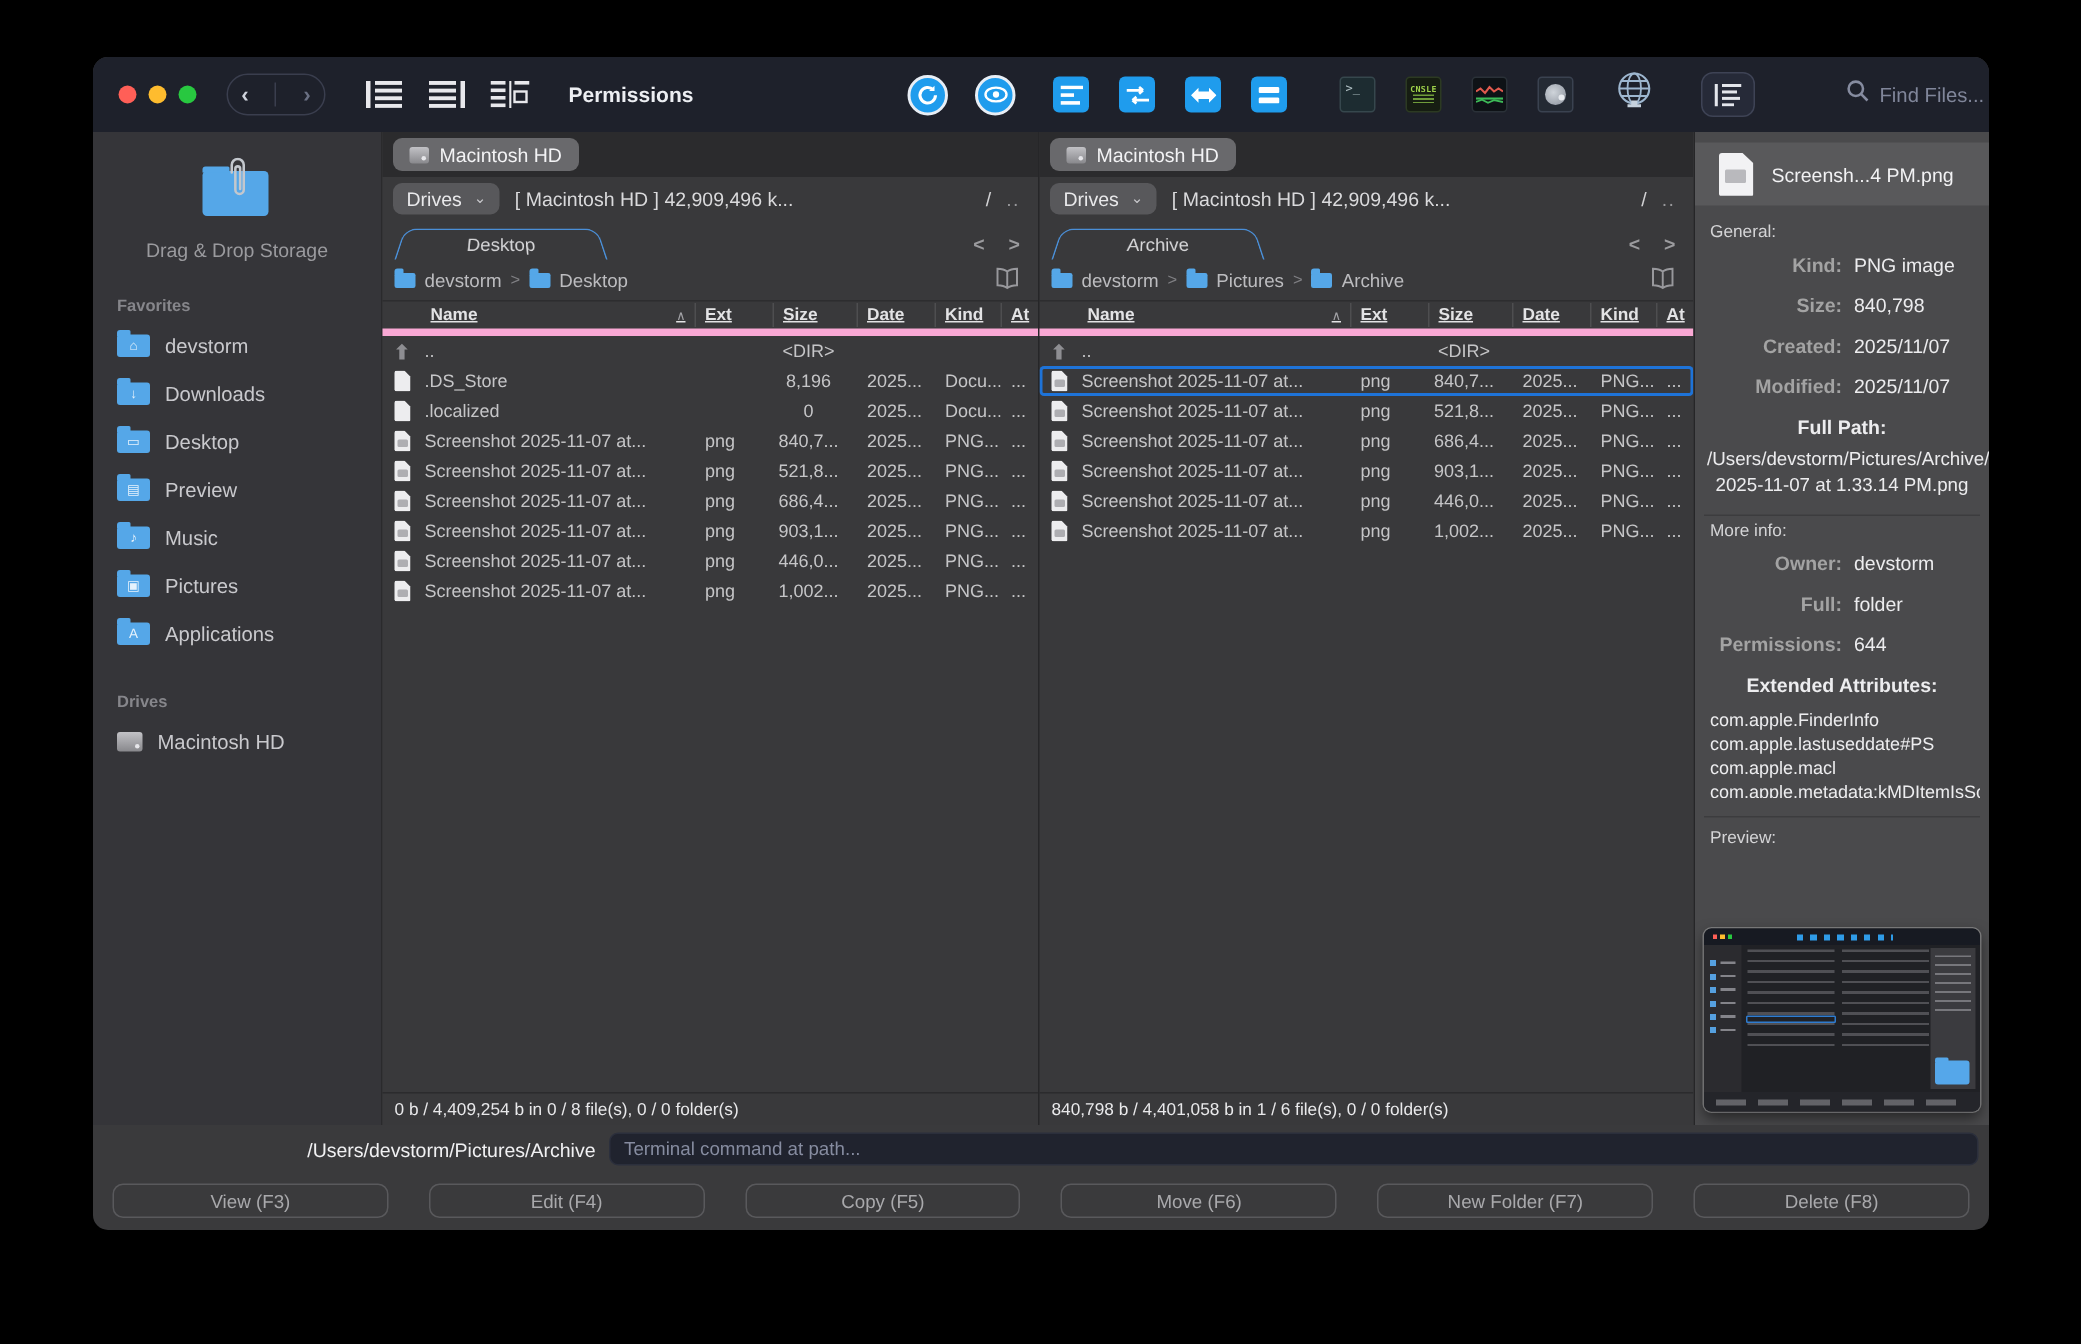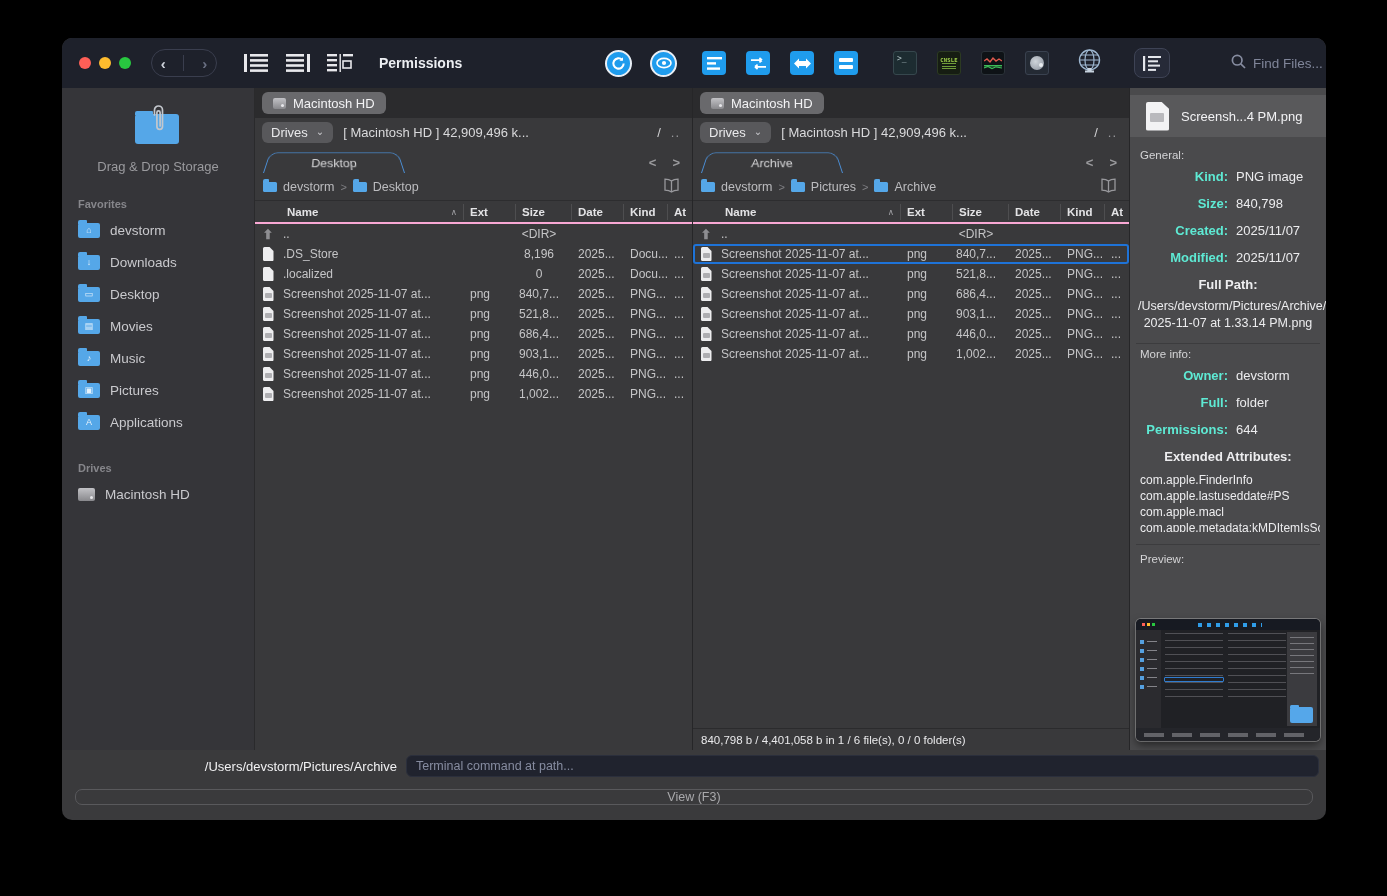"Kind:" .kv .k { color: #5eead4 -> #a3a3a3 }
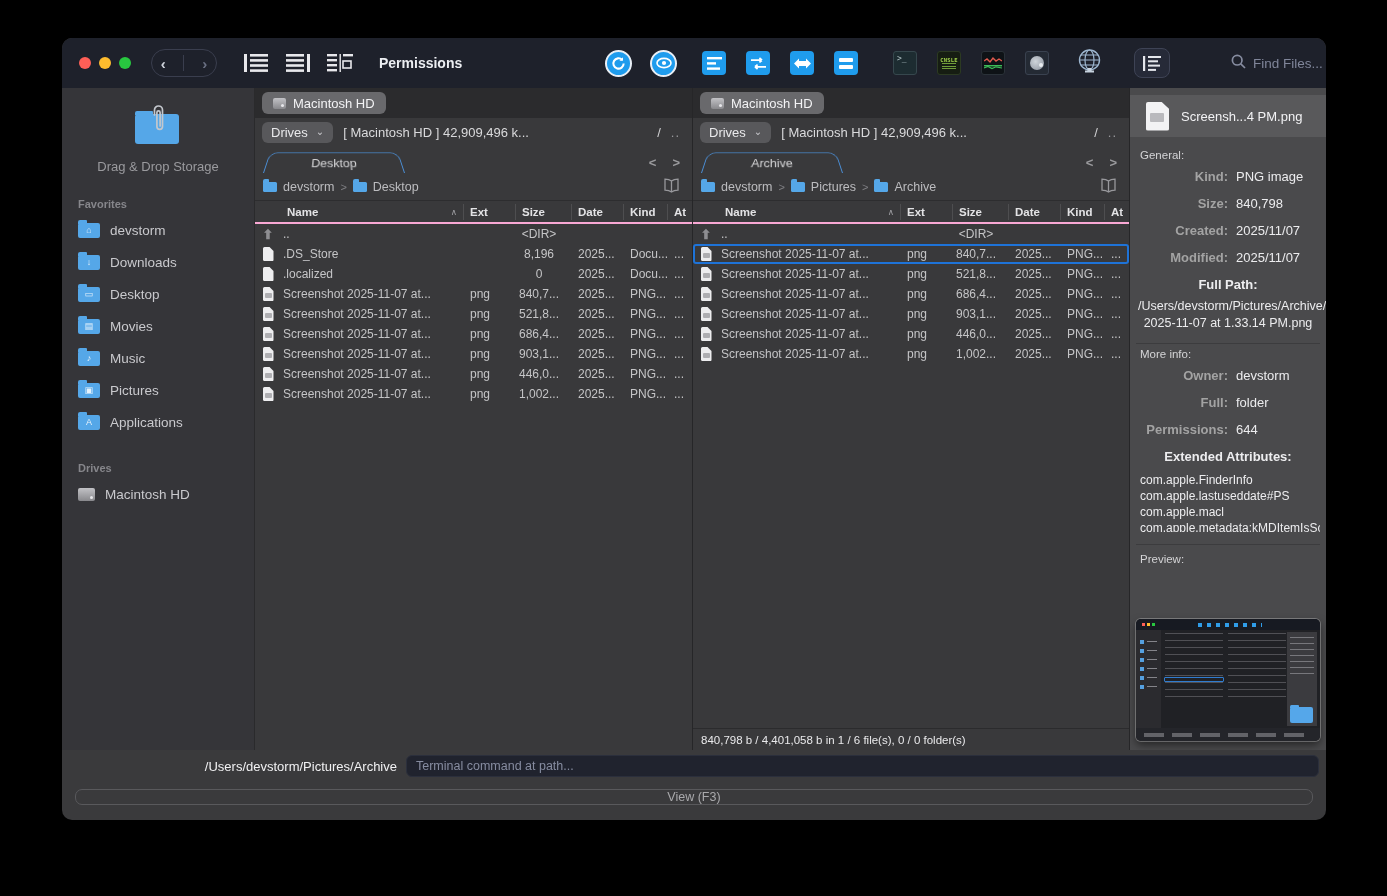"Name" .thead { border-bottom: 2px solid #f9a8d4 -> 5px solid #f9a8d4; text-decoration: none -> underline }
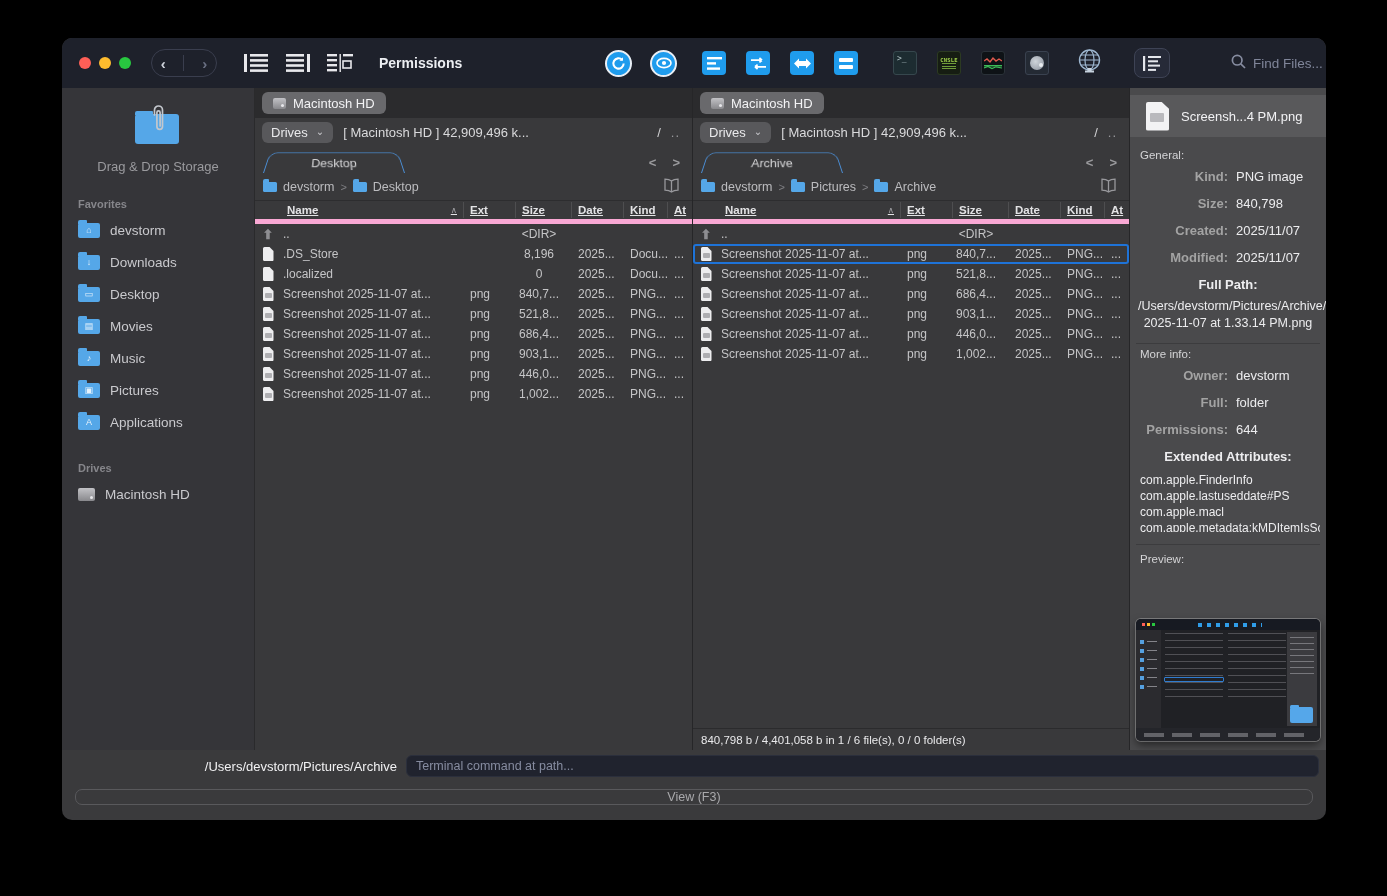"Movies" span.sb-label { text: Movies -> Preview }
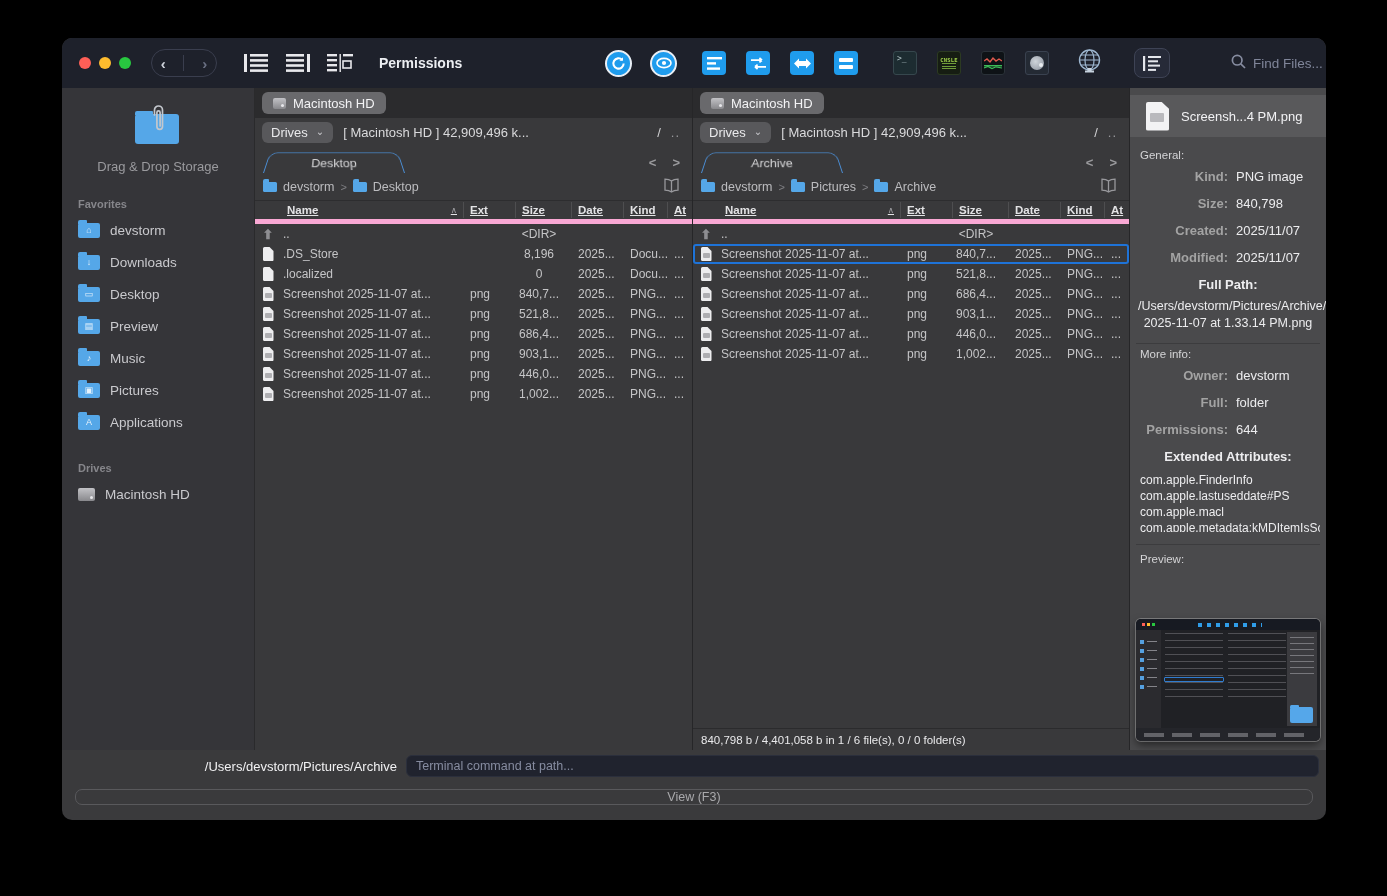"0 b / 4,409,254 b" div.statusbar { html: none -> <div>0 b / 4,409,254 b in 0 / 8 file(s), 0 / 0 folder(s)</div> }
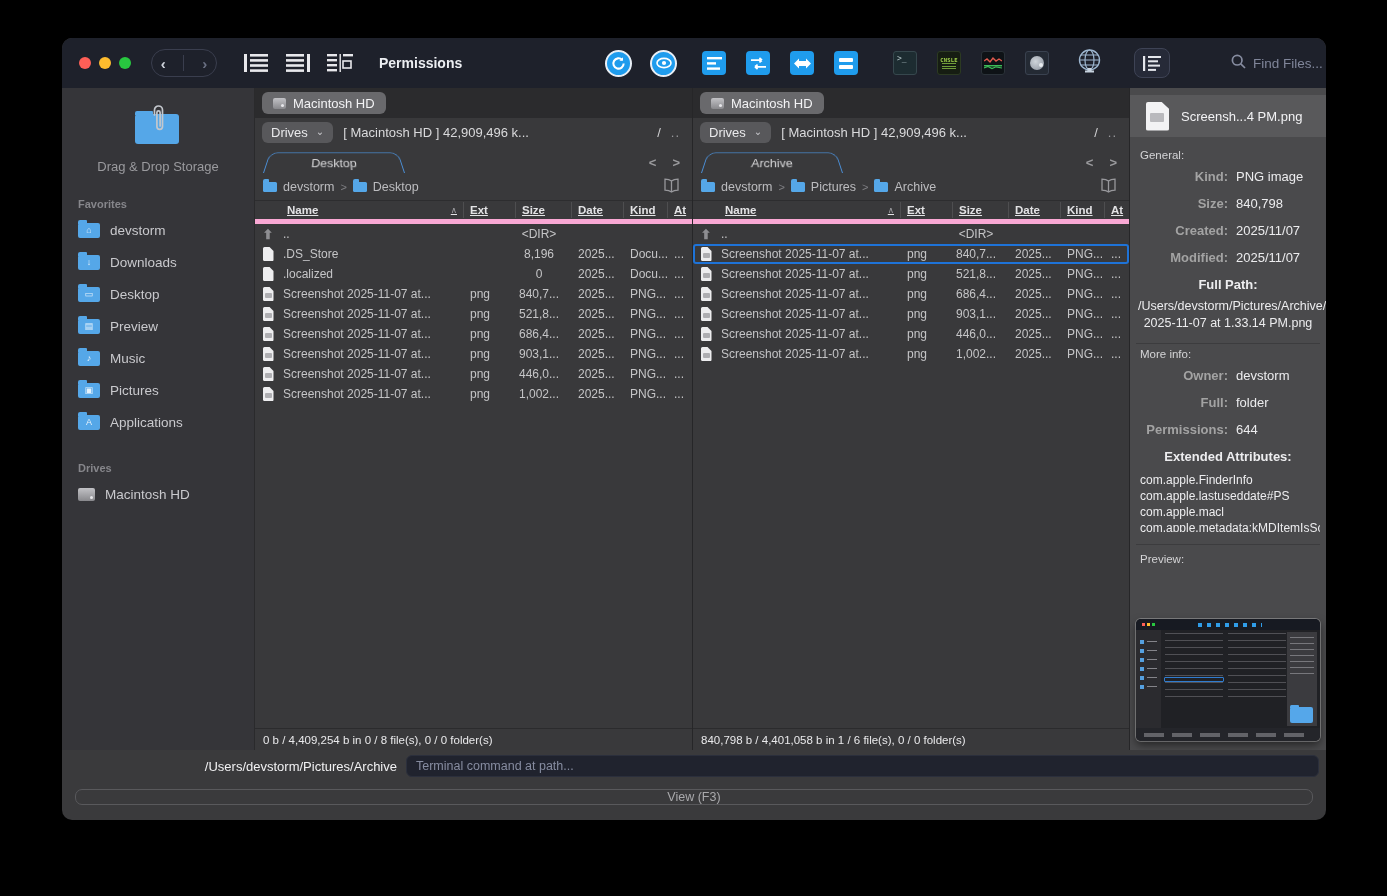"View (F3)" .footer-btns { flex-direction: column -> none }
